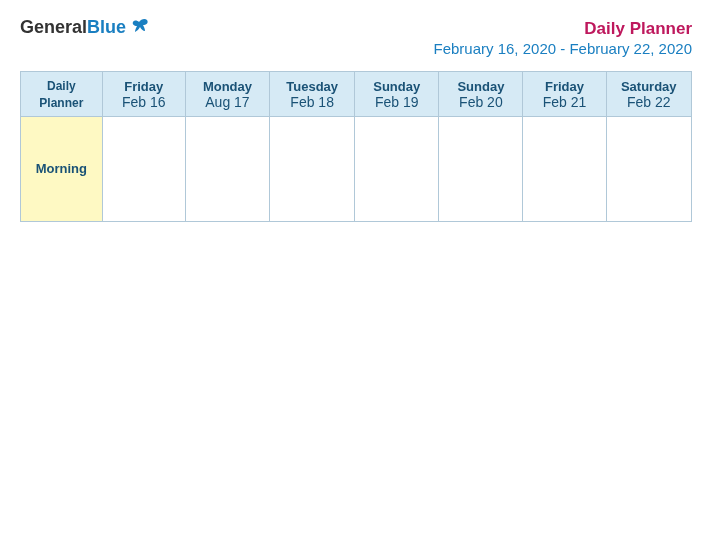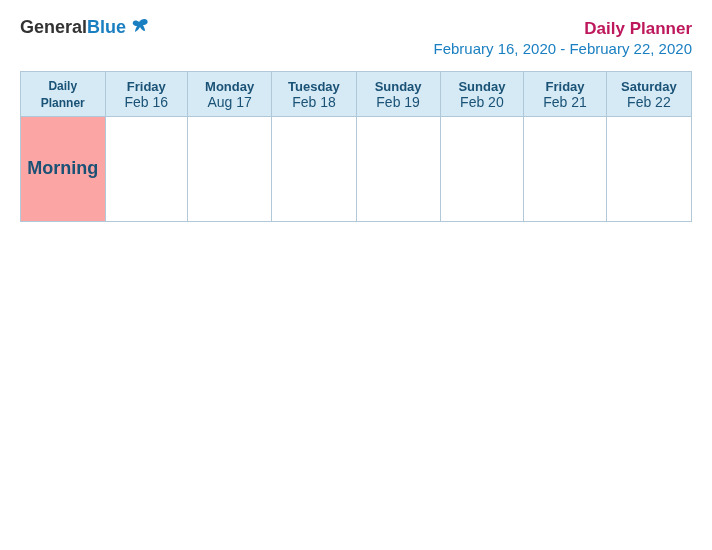"Morning" .row-label { background-color: #fca5a5 -> #fef9c3; font-size: 18px -> 13px }
